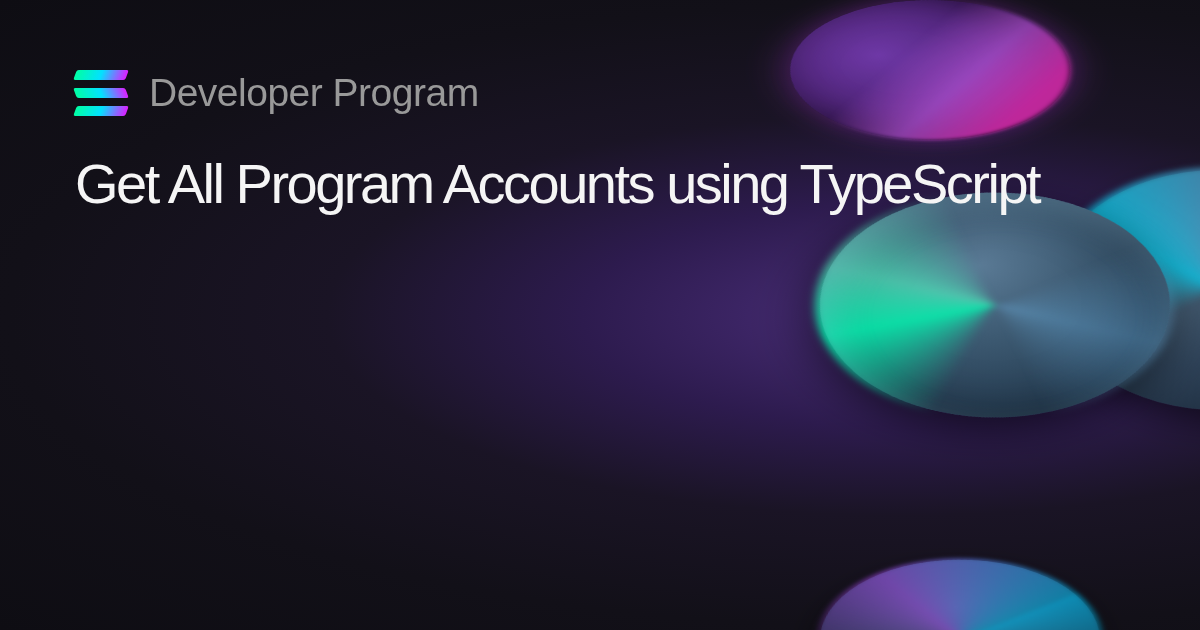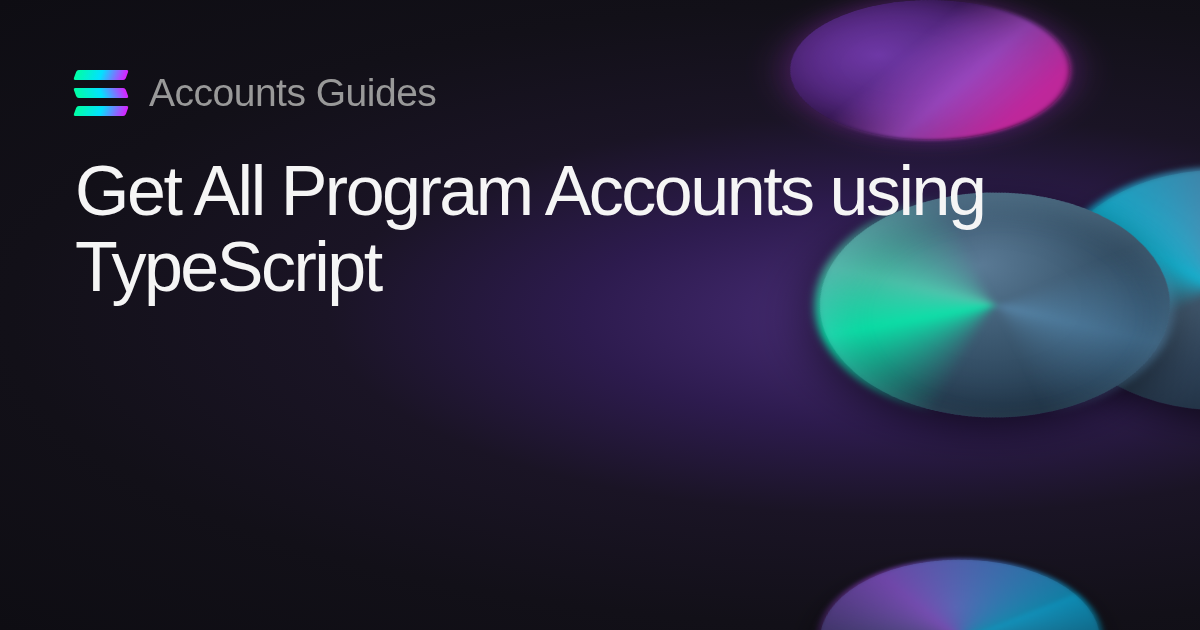"Accounts Guides" div.category { text: Accounts Guides -> Developer Program }
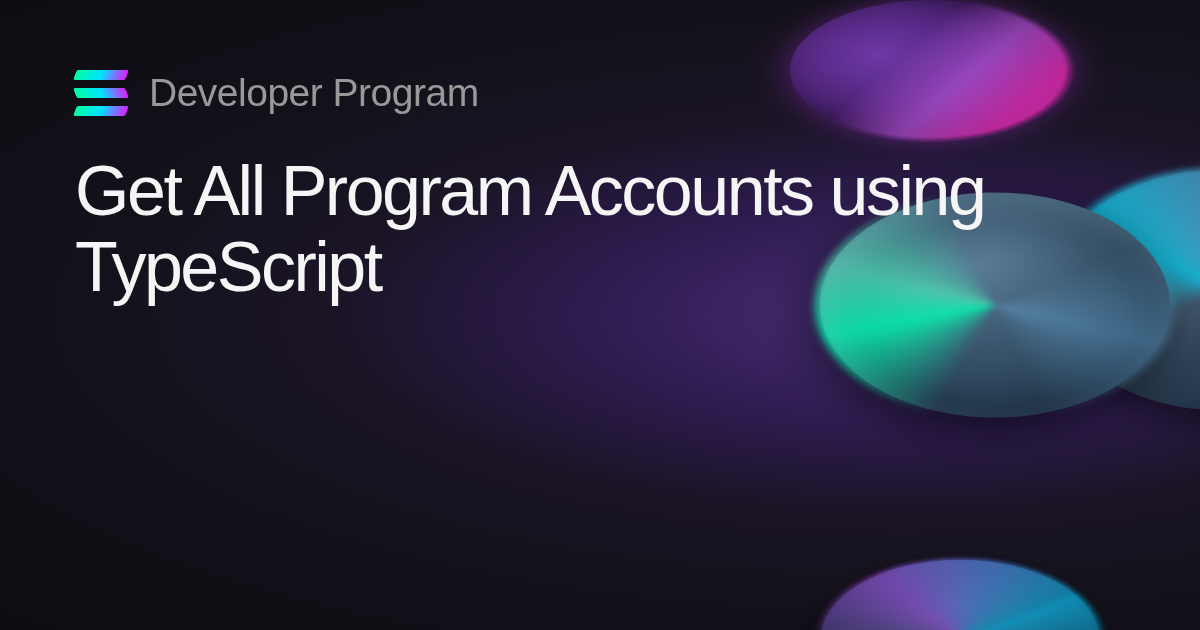"Get All Program Accounts using" .title { font-size: 70px -> 56px }
